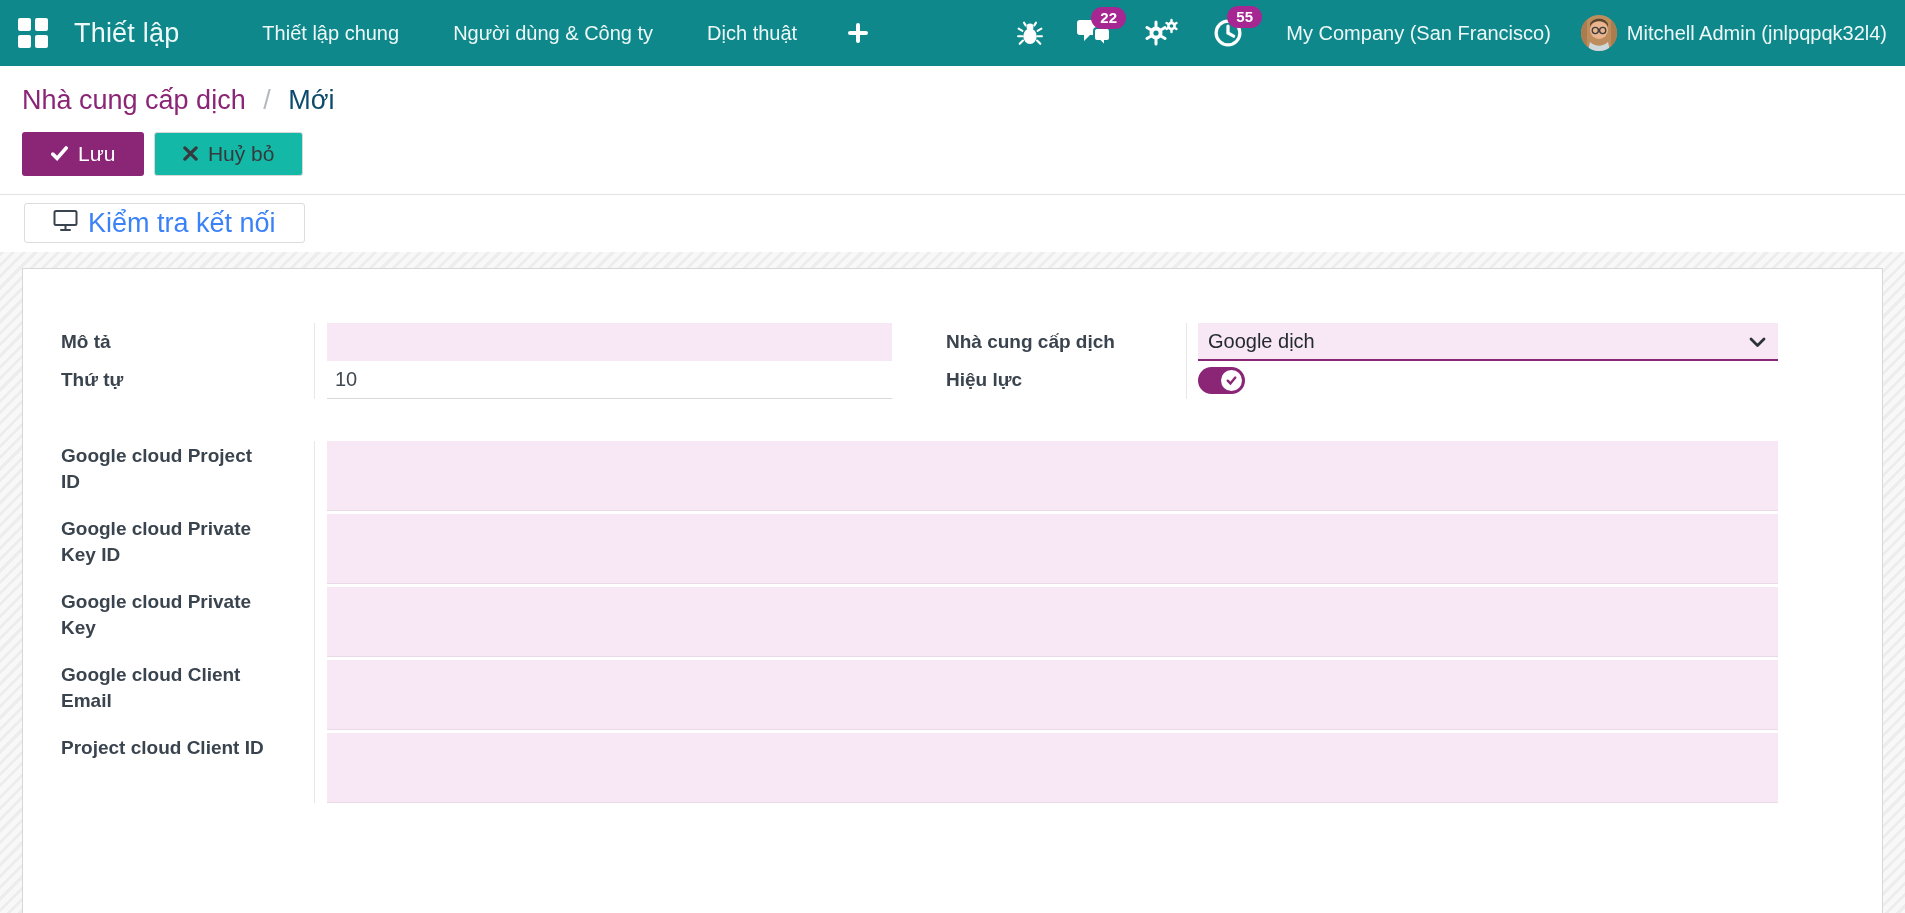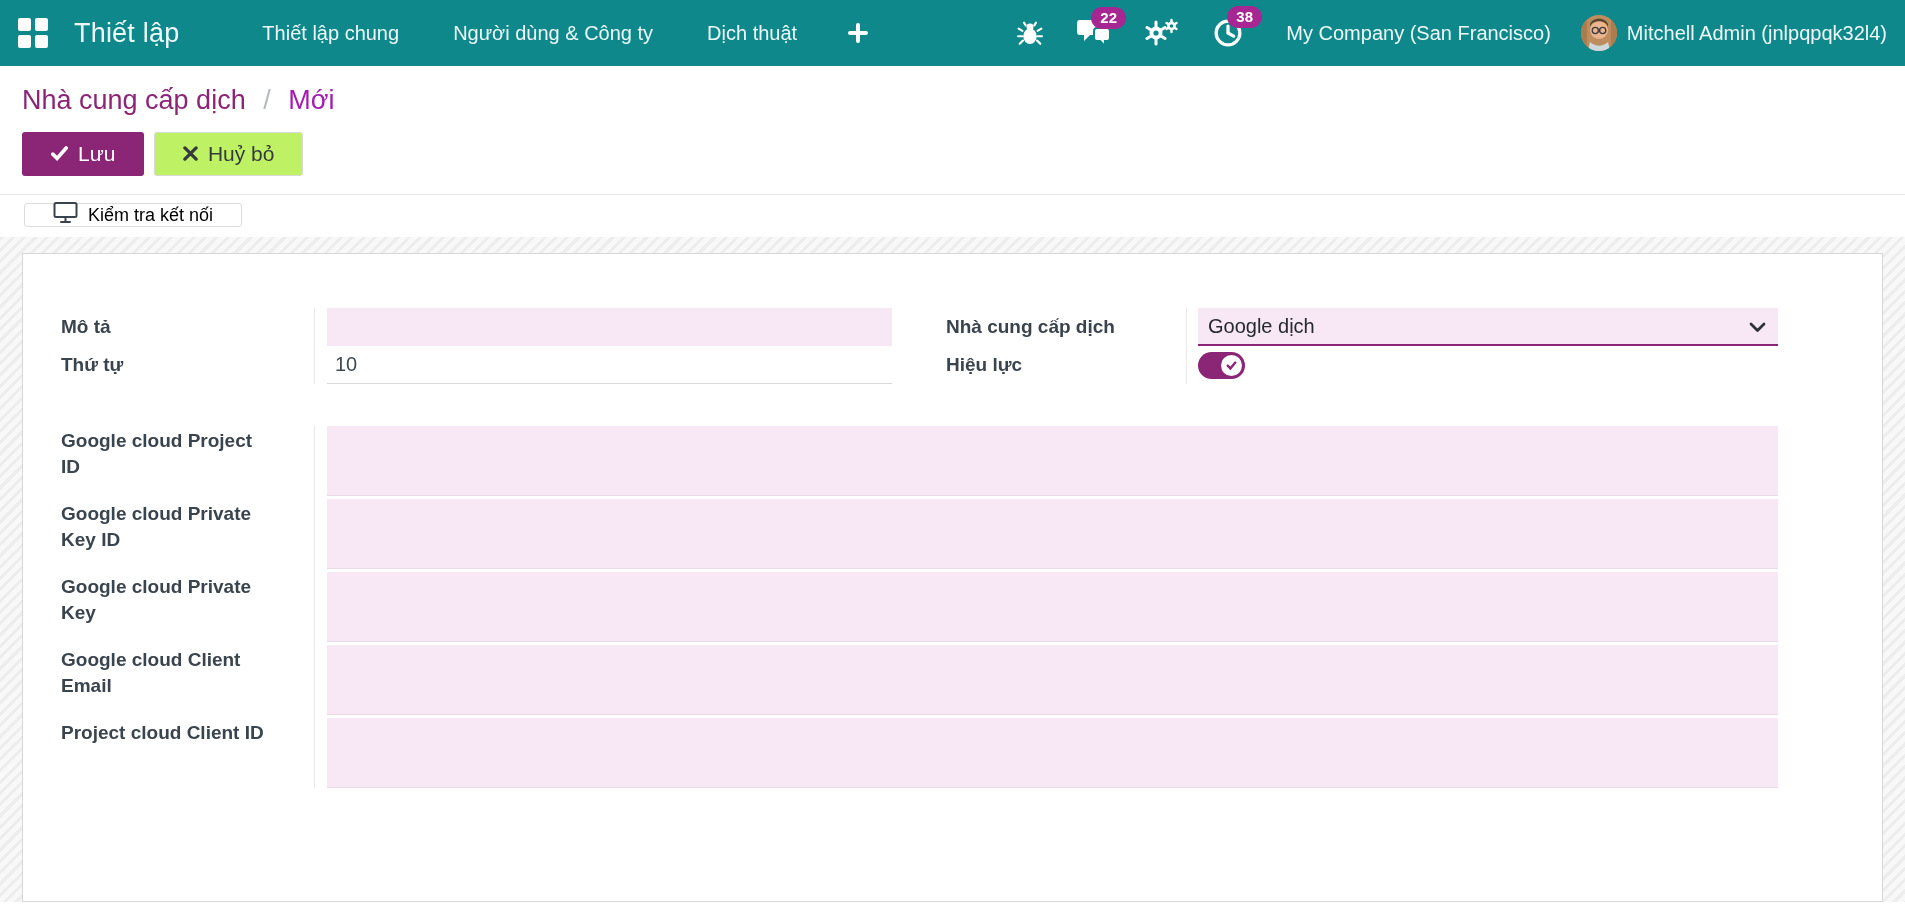"38" span.badge { text: 38 -> 55 }
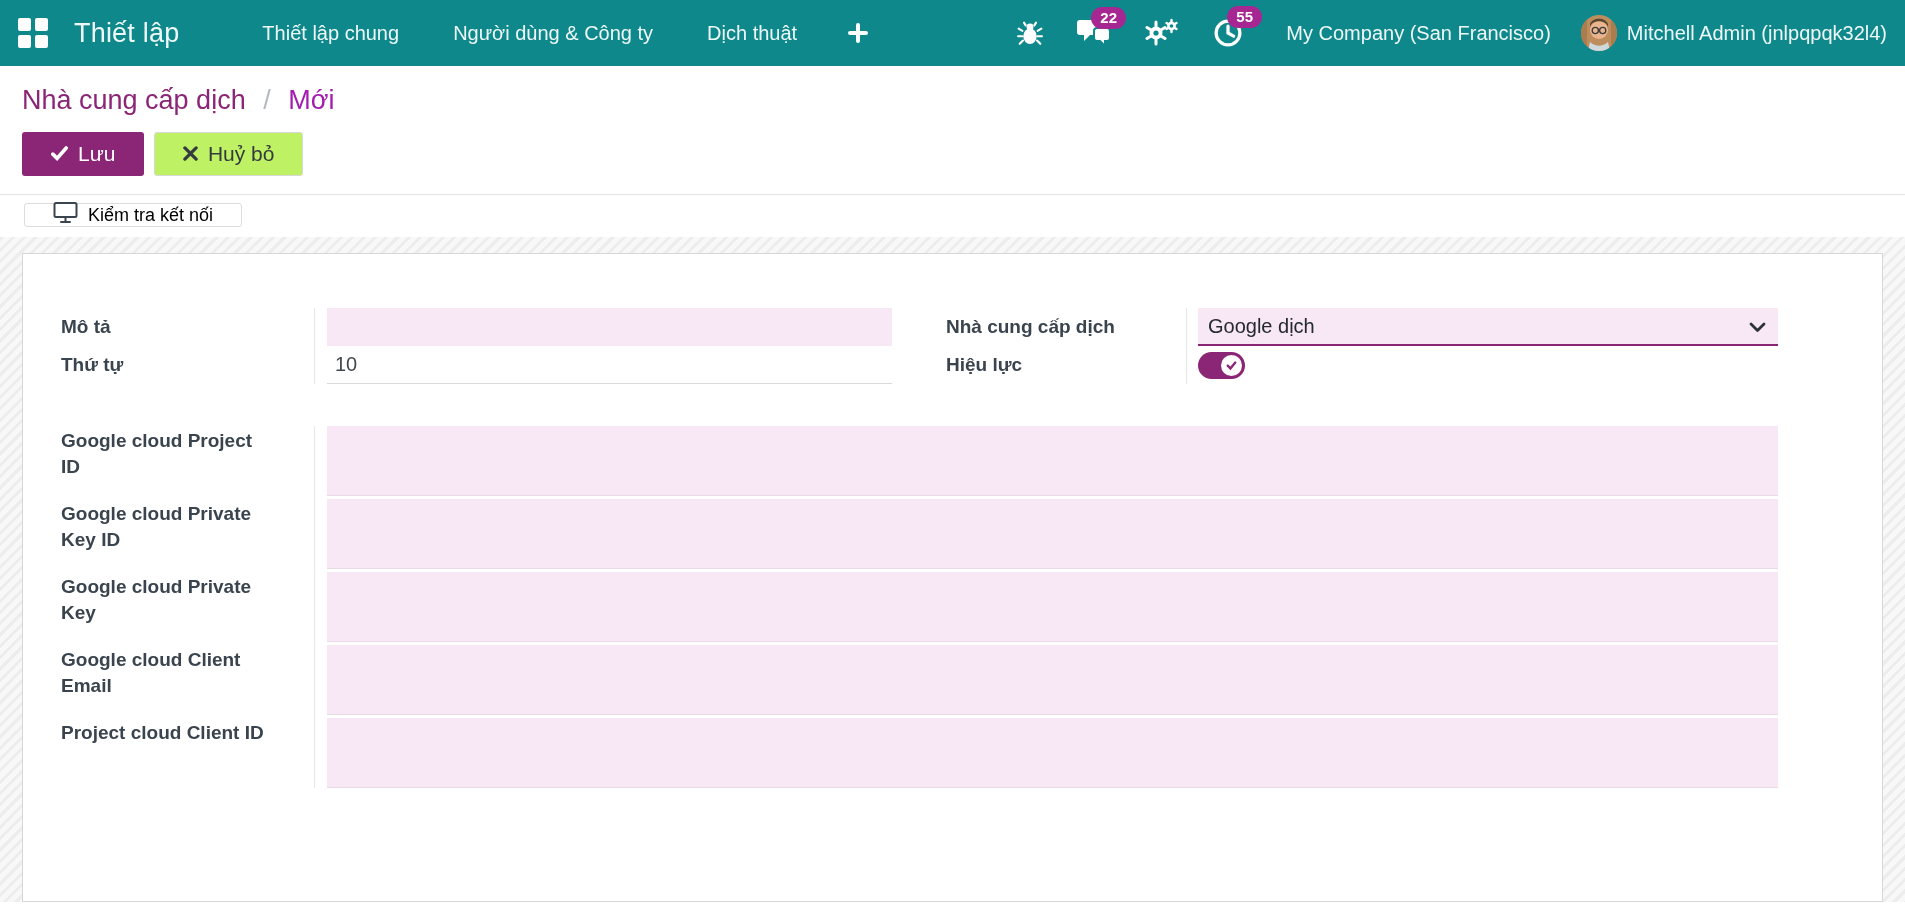"Mới" .bc-current { color: #a21caf -> #0c4a6e }
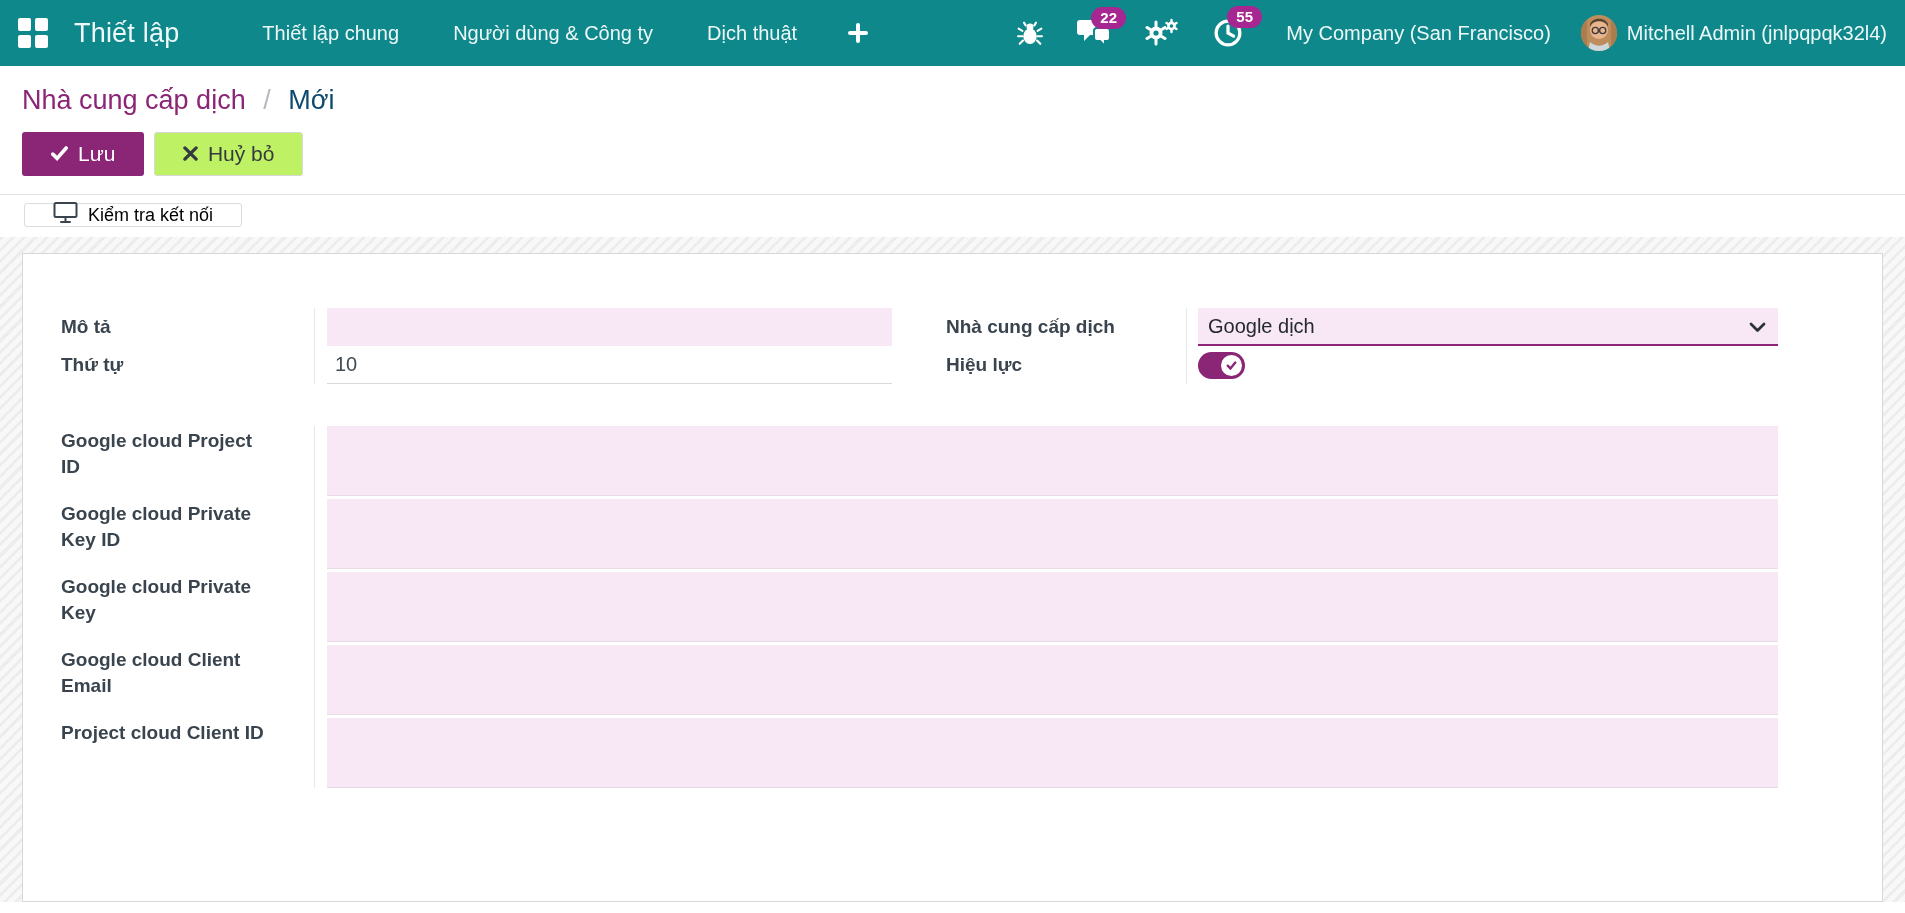"Huỷ bỏ" .btn-cancel { background: #bef264 -> #14b8a6 }
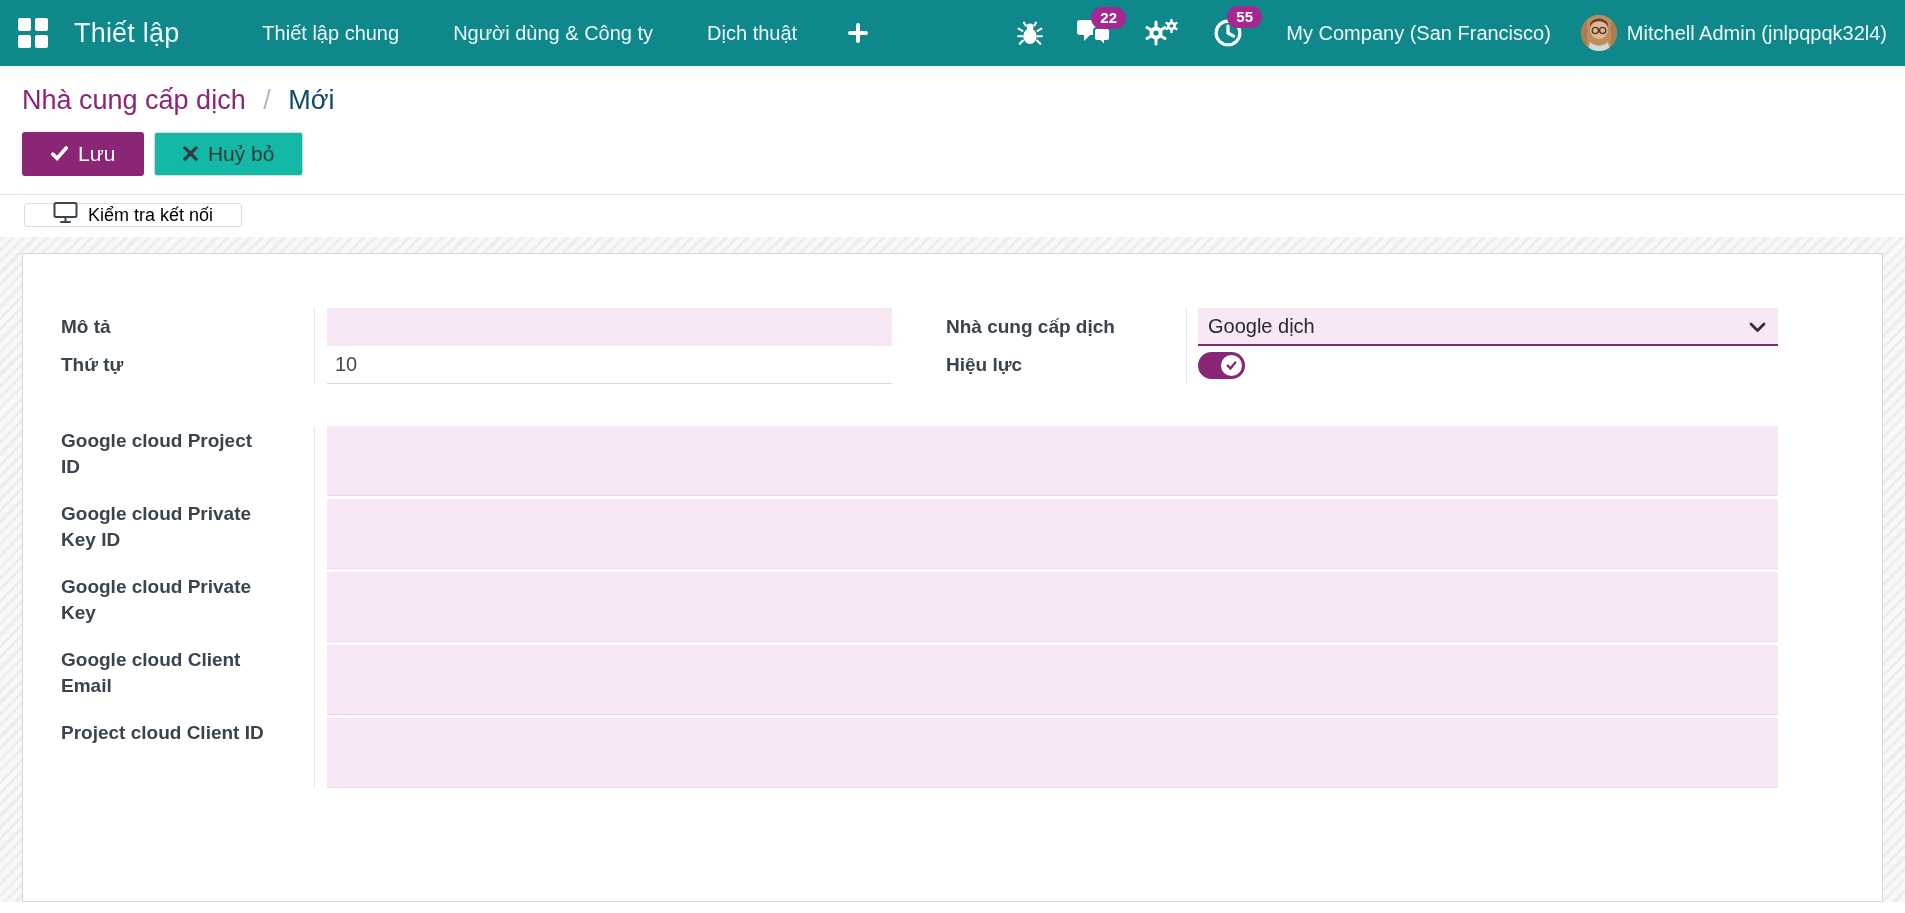"Kiểm tra kết nối" .btn-test { color: #000000 -> #3b82f6; font-size: 18px -> 27px; height: 24px -> 40px }
